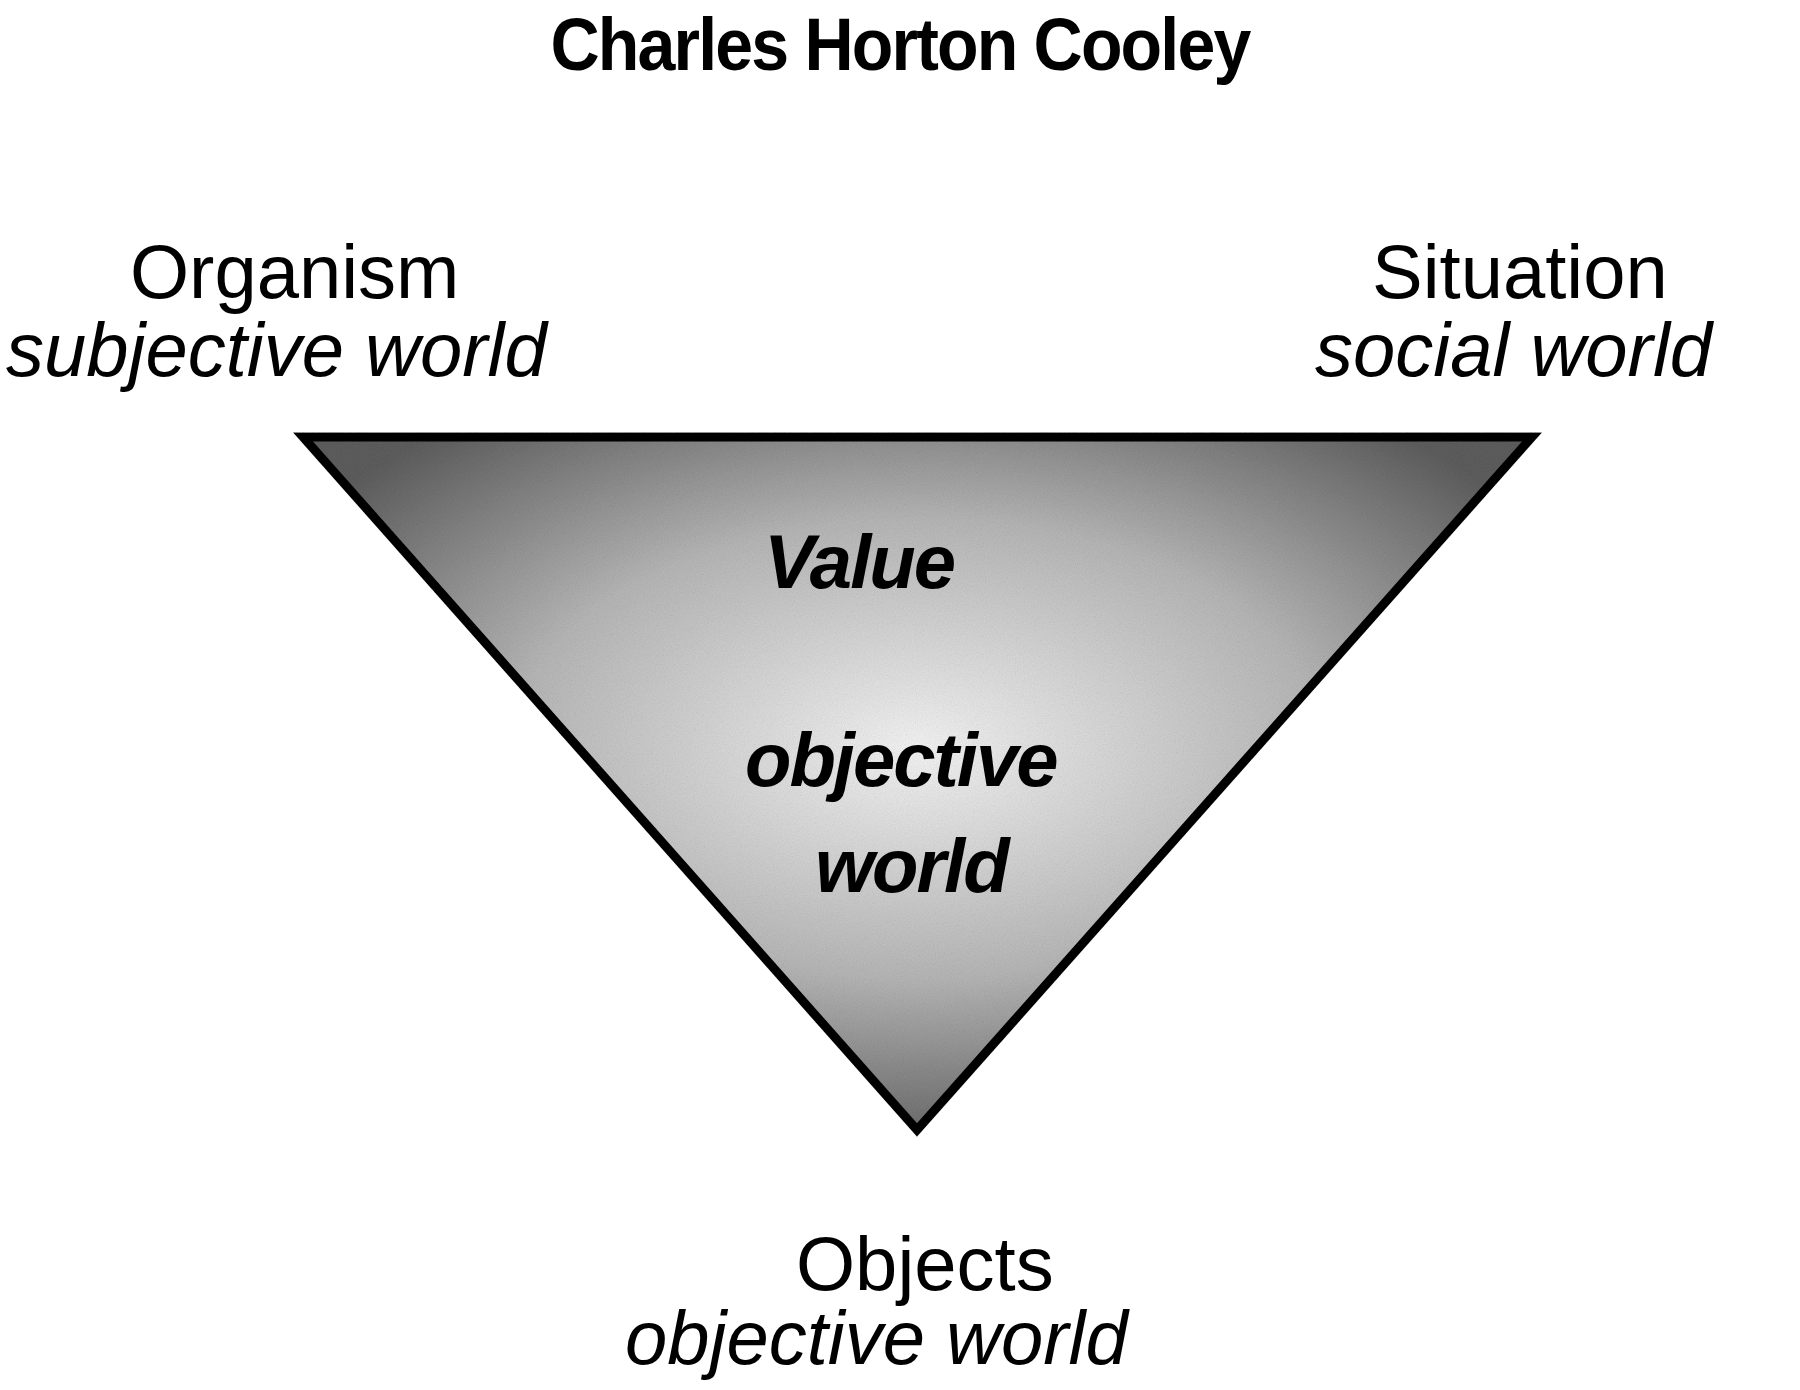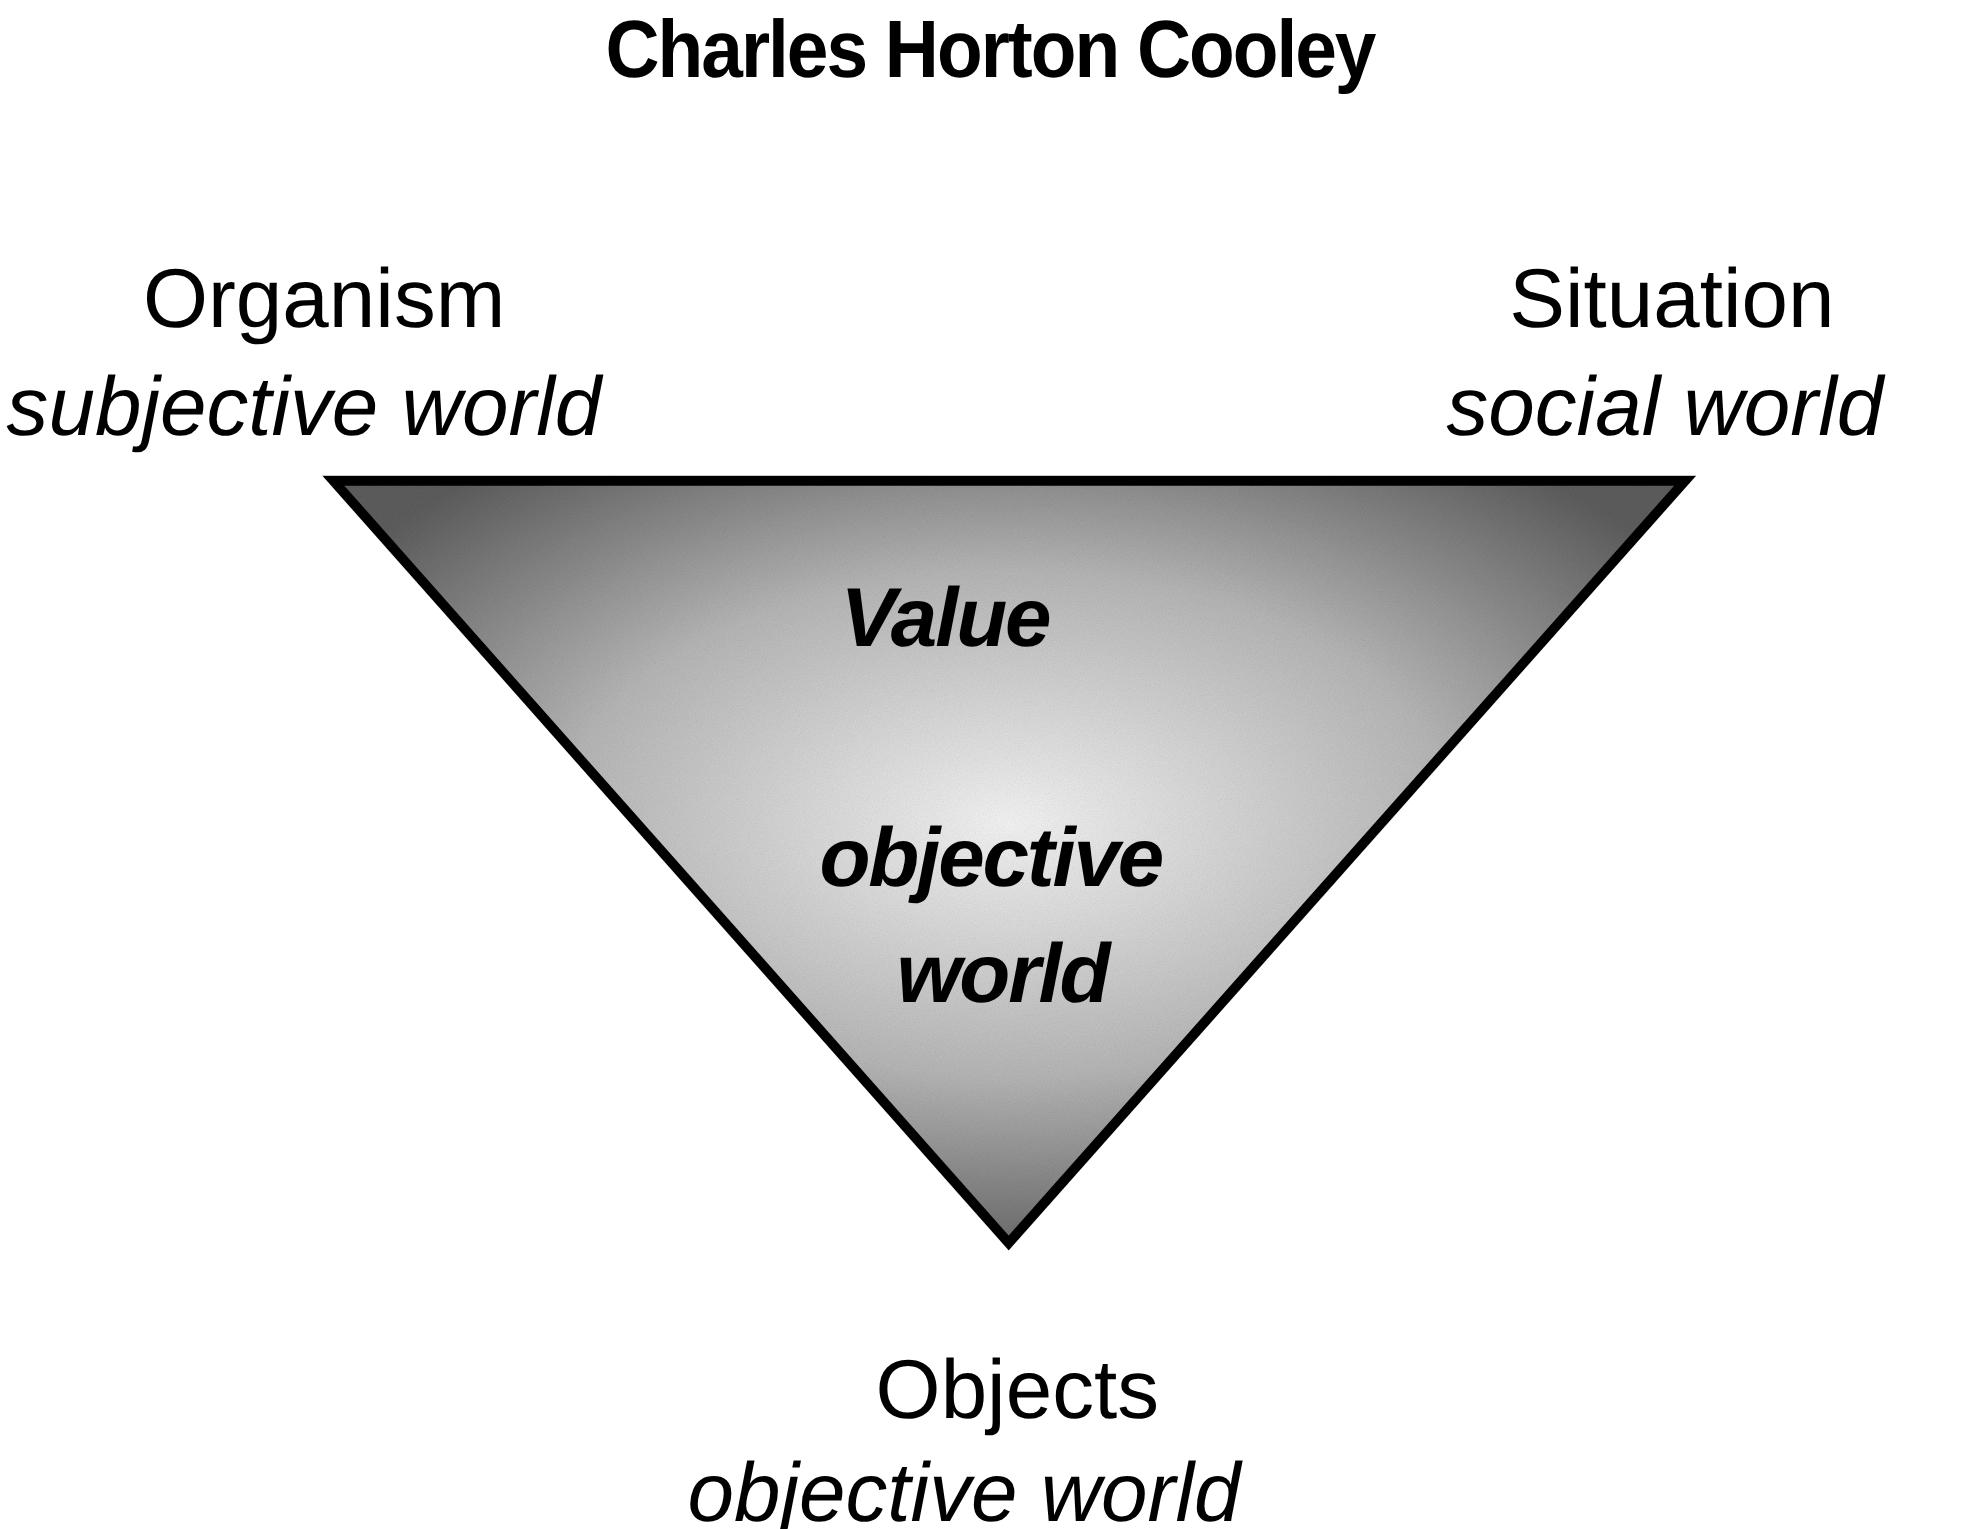"subjective world" .sub { margin-top: 20px -> none }
